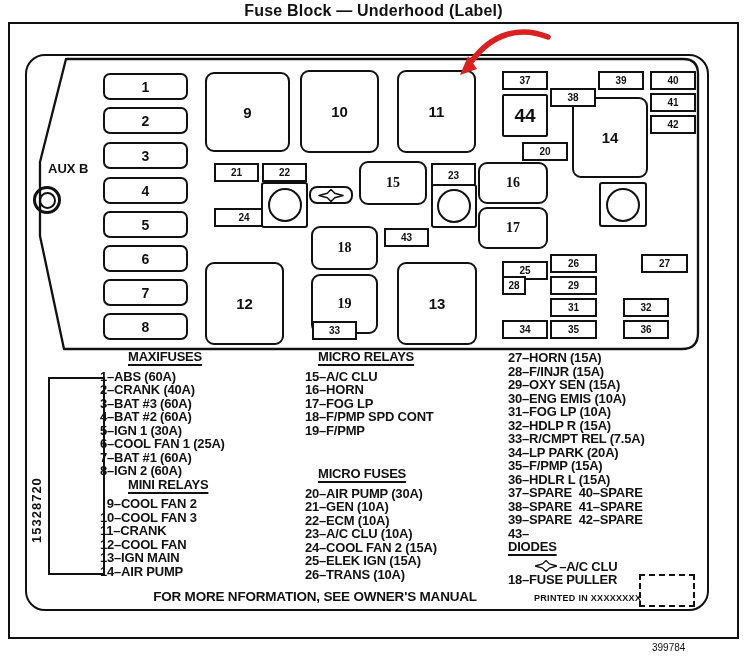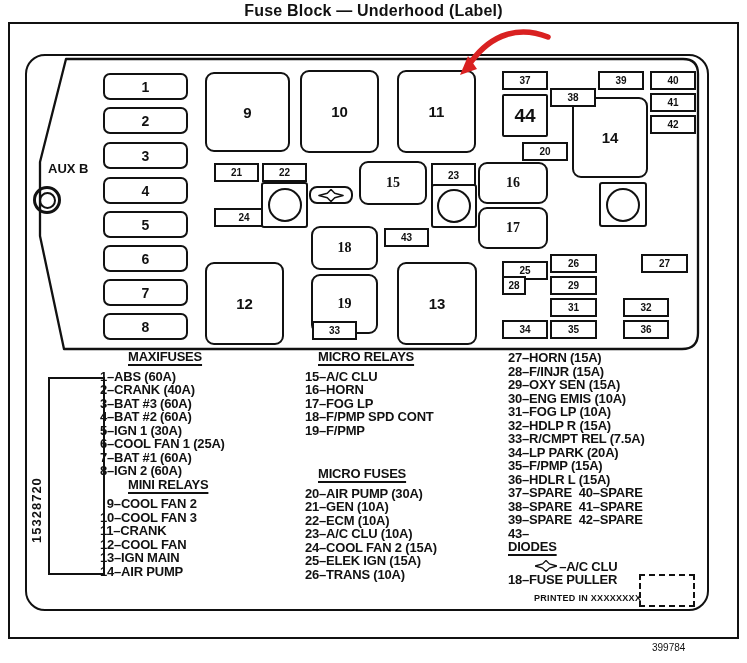"FOR MORE NFORMATION, SEE OWNER'S" div { html: none -> <div>FOR MORE NFORMATION, SEE OWNER'S MANUAL</div> }
